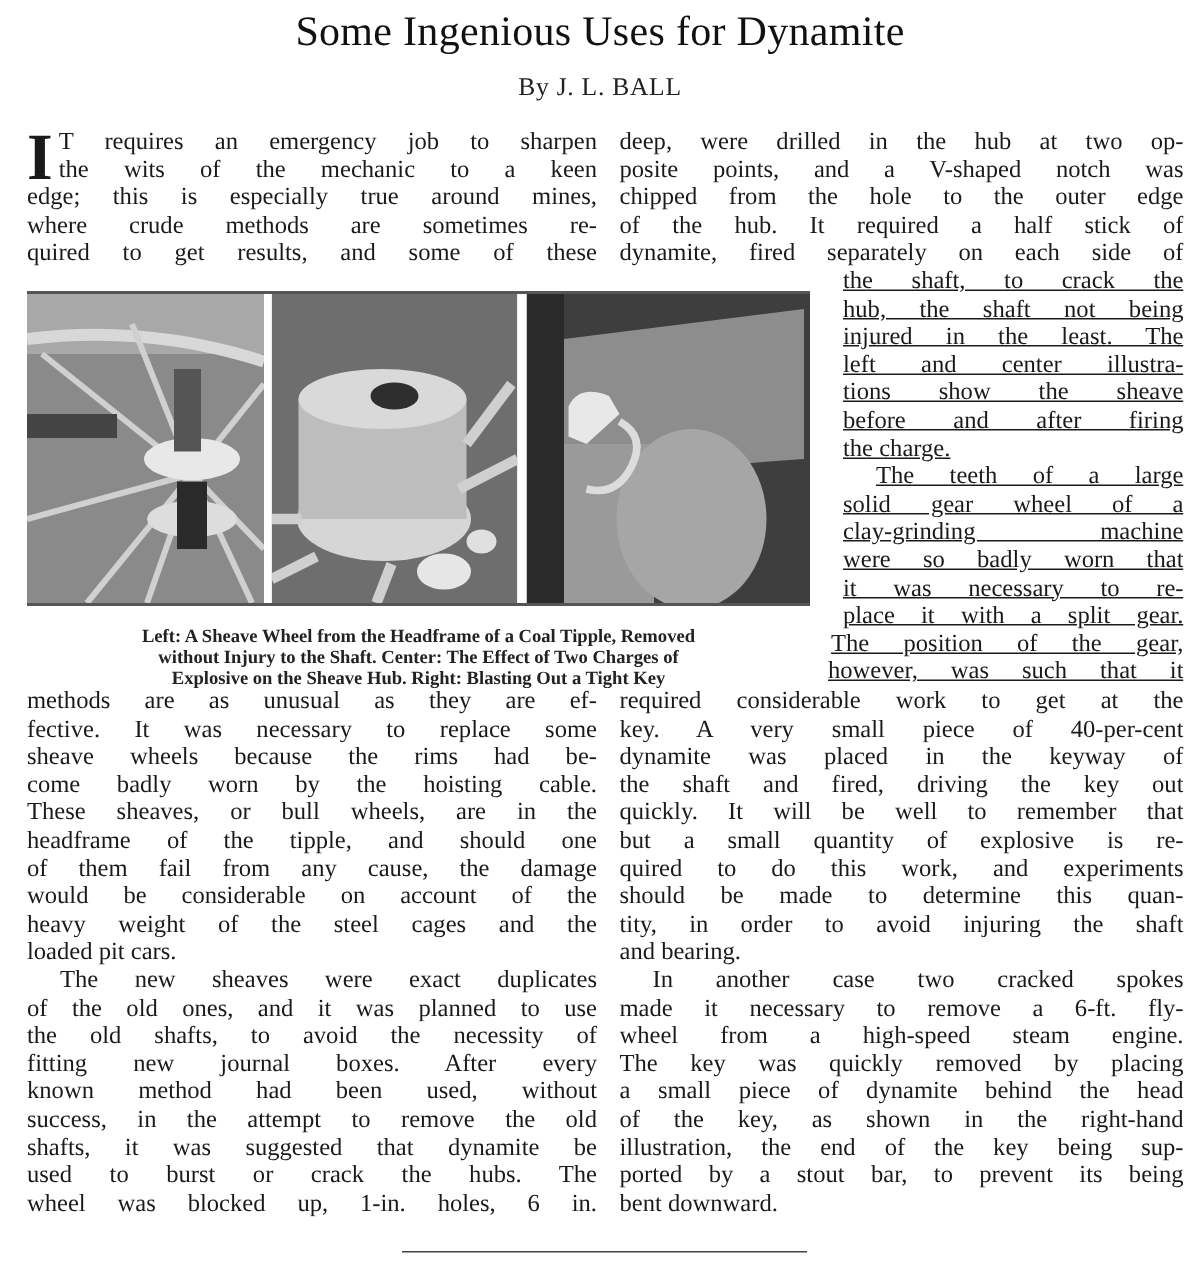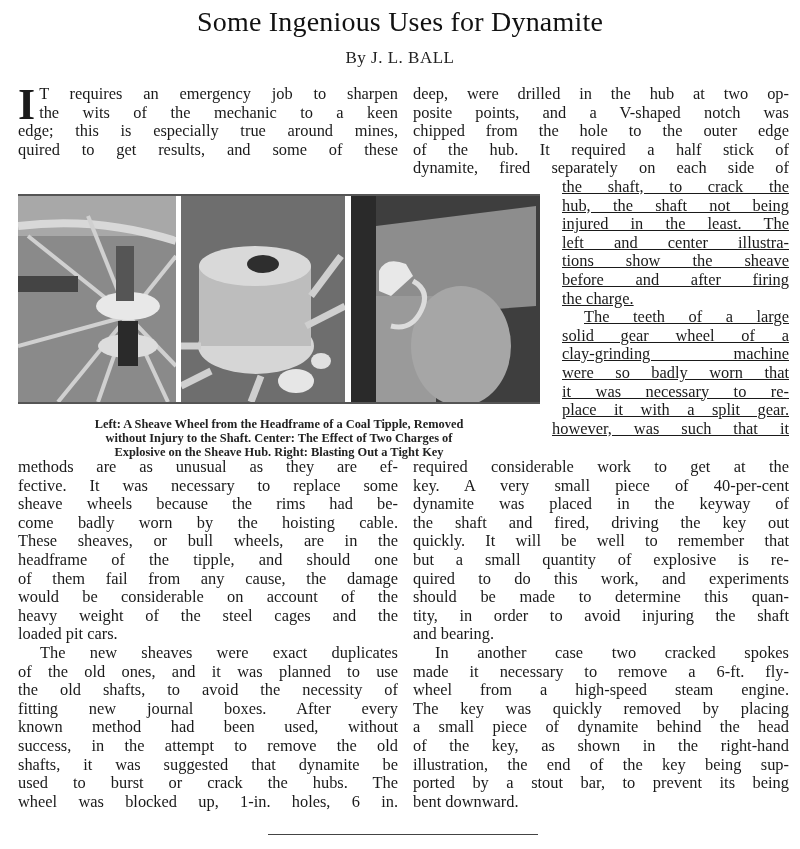"where crude methods are sometimes" span.line { html: none -> <span>where crude methods are sometimes re-</span> }
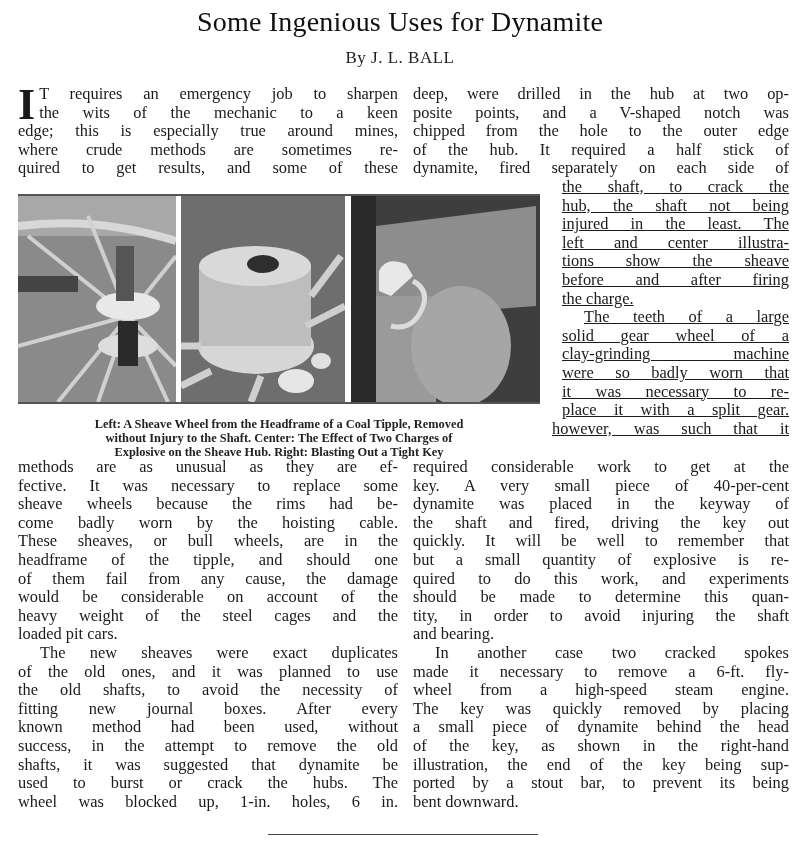"The position of the gear," span.line { html: none -> <span>The position of the gear,</span> }
